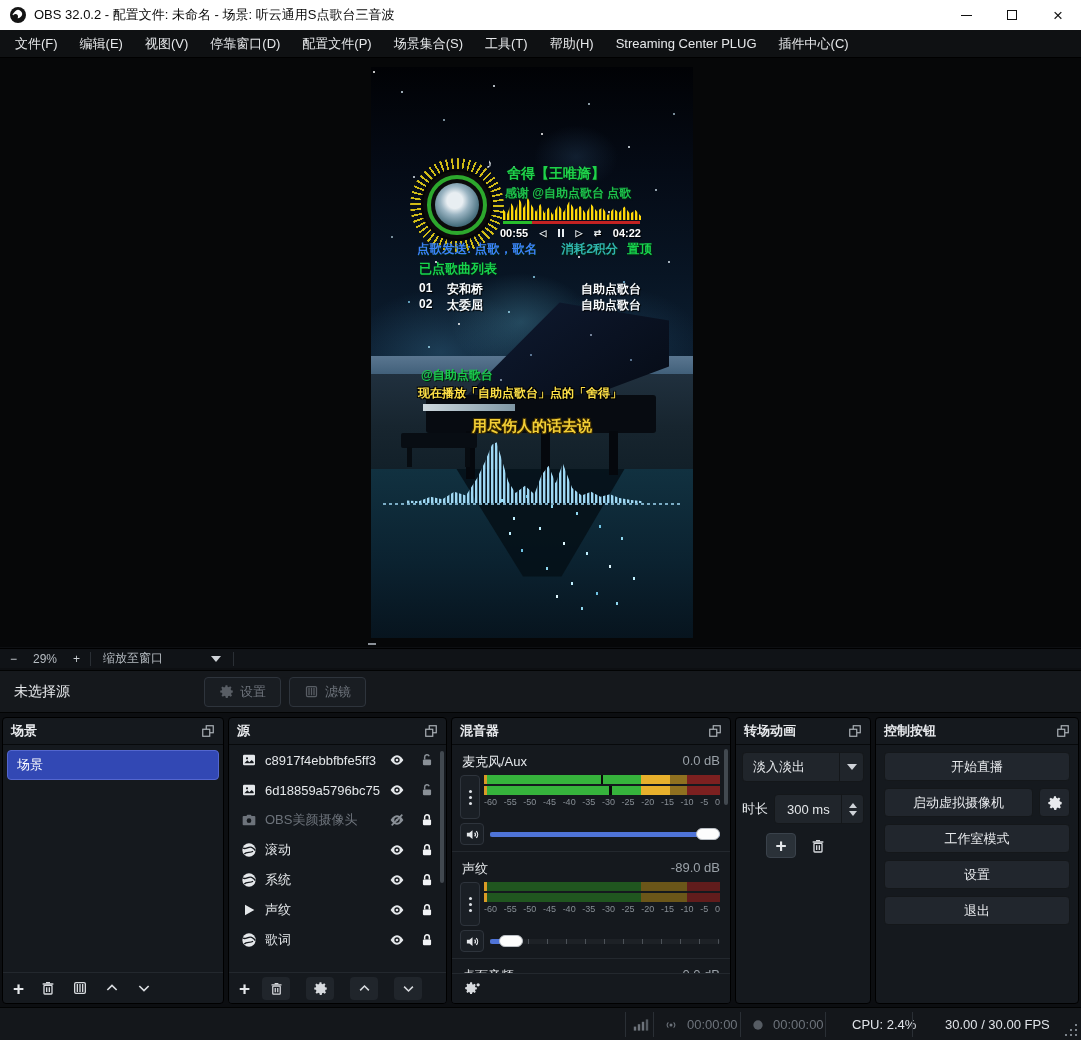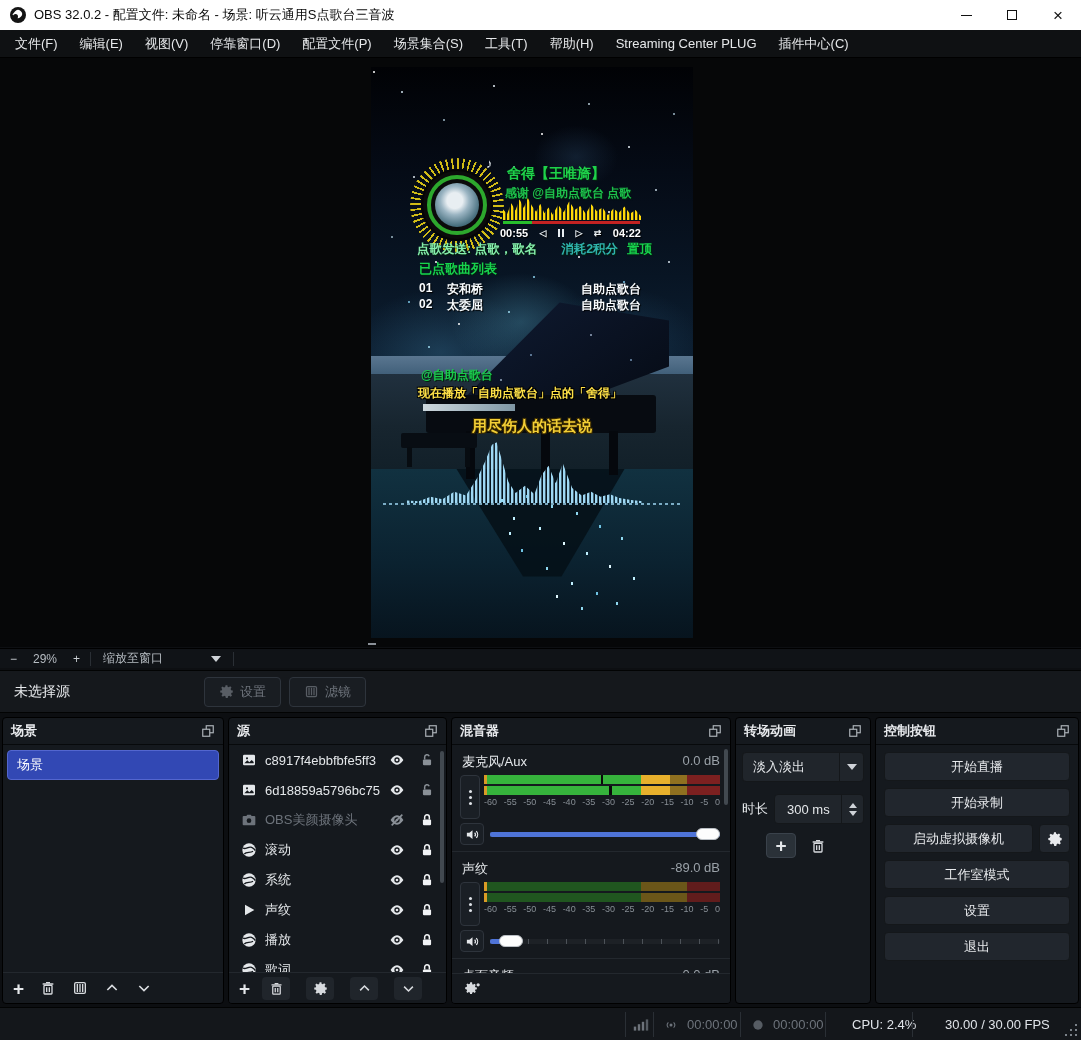"点歌发送: 点歌，歌名" .t-order .g { color: #86efac -> #3b82f6 }
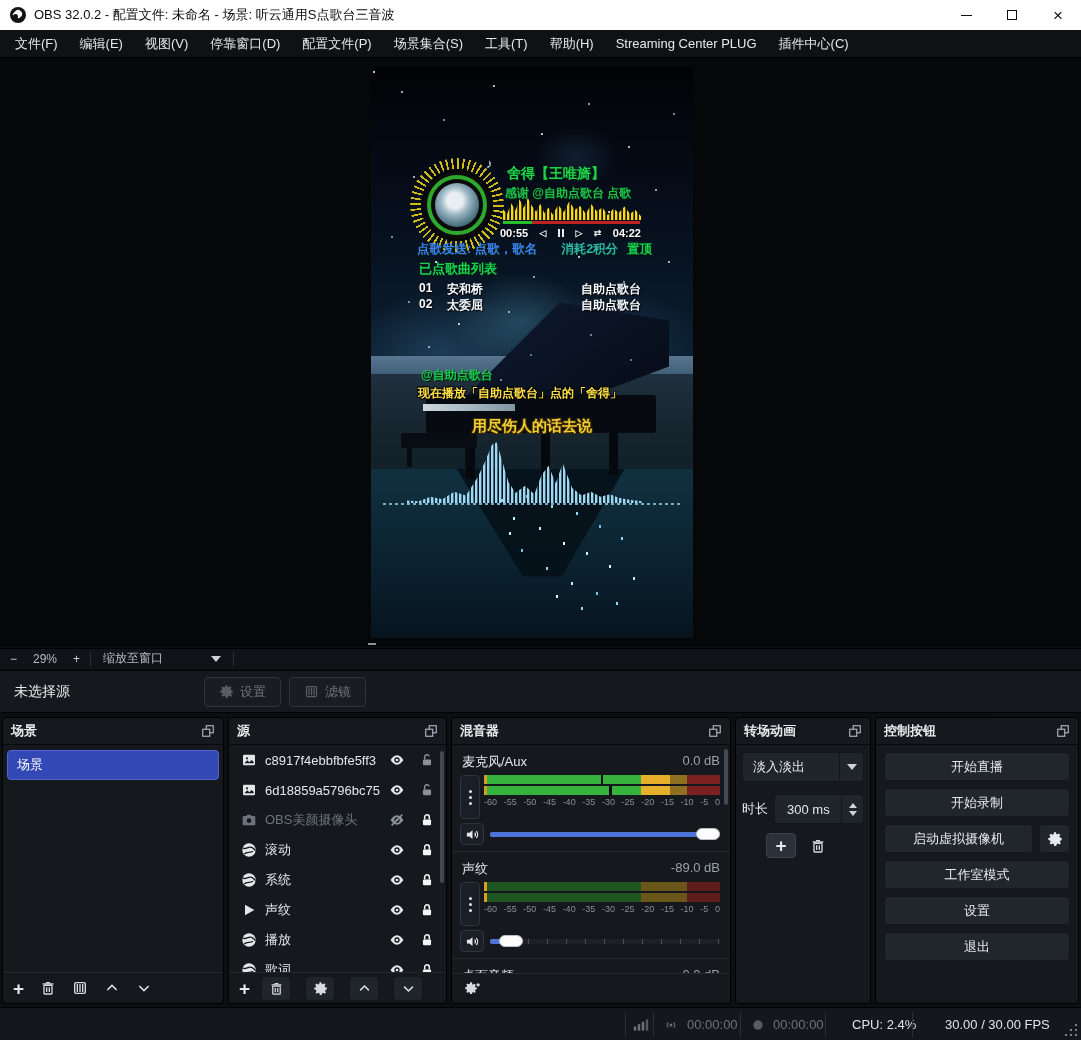"开始录制" div.btn { html: <div>开始录制</div> -> none }
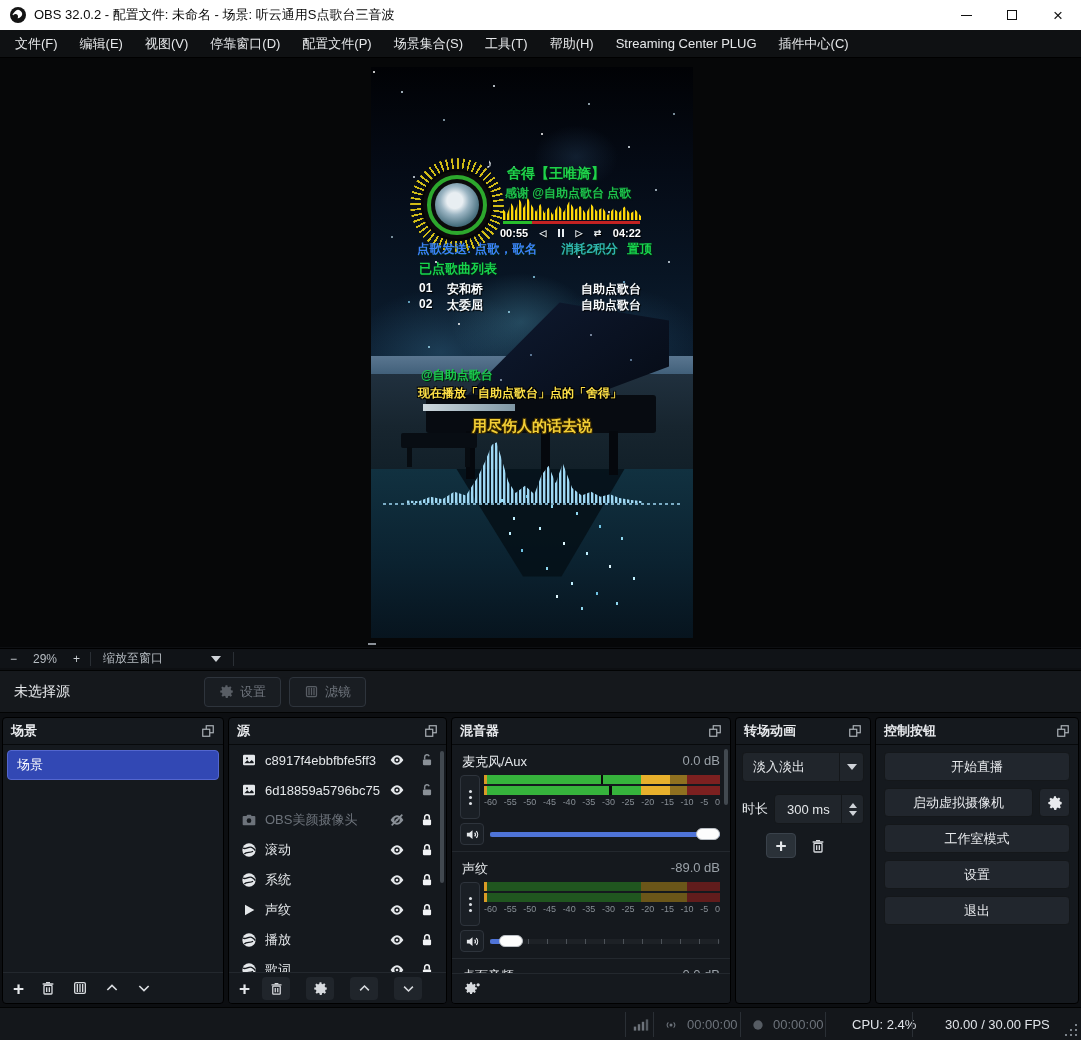"播放" div.src-row { html: <div> <svg> <circle></circle> <path></path> <path></path> </svg> <span>播放</span> <span> <svg> <path></path> <circle></circle> </svg> <svg> <rect></rect> <path></path> </svg> </span> </div> -> none }
